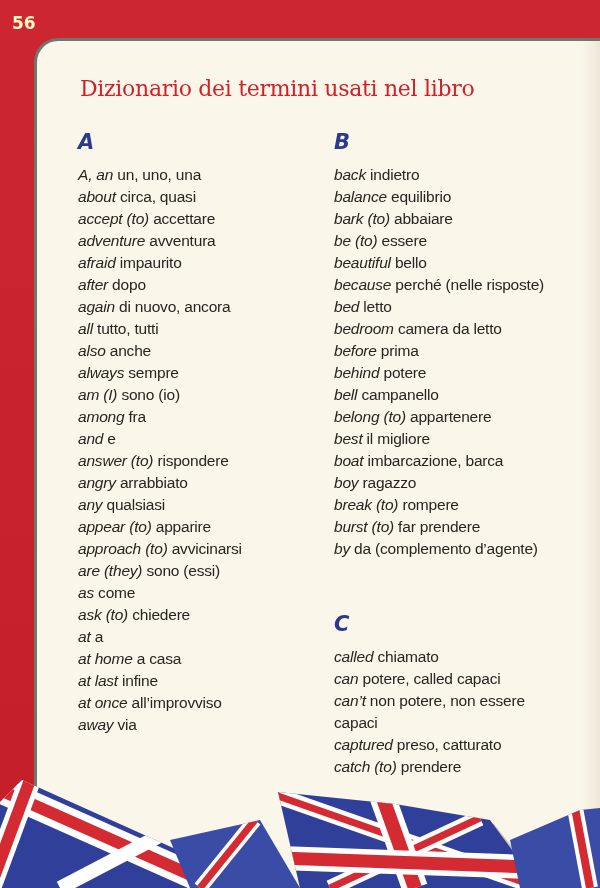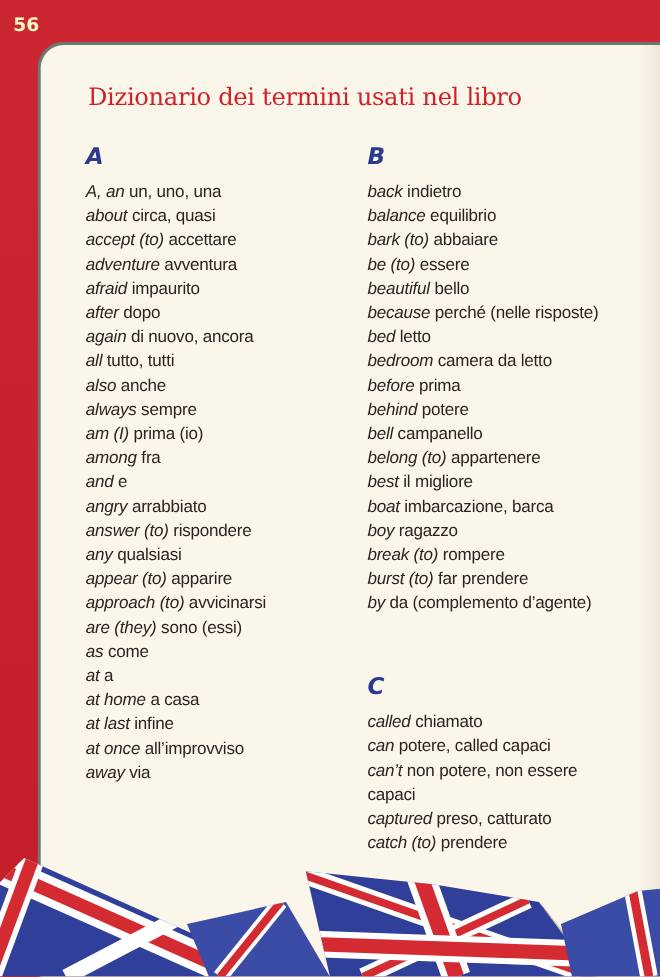"prima (io)" span.it { text: prima -> sono }
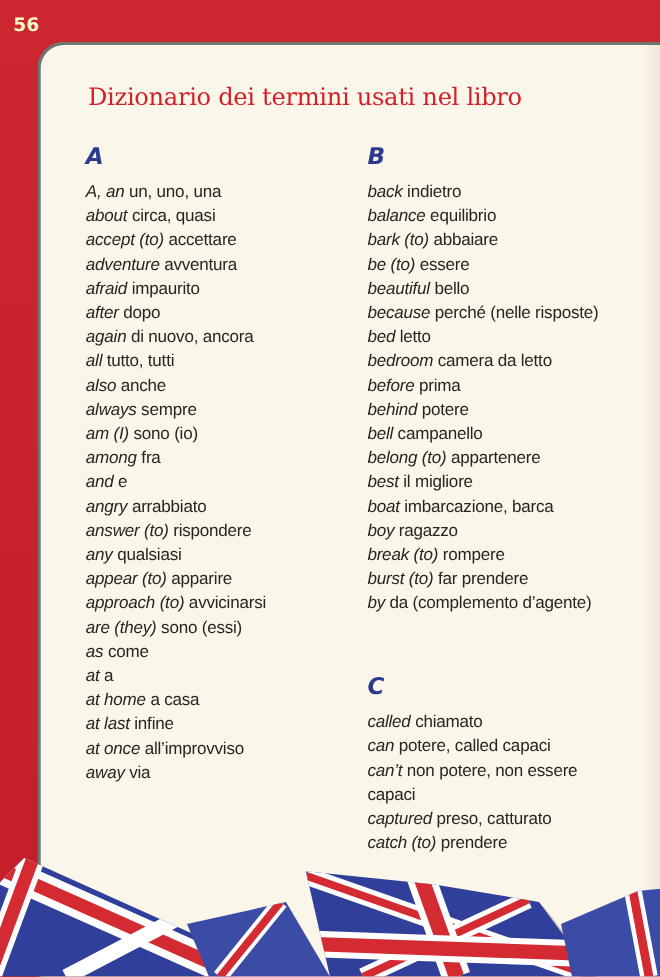"angry arrabbiato" div.entry { order: before "answer (to) rispondere" -> after "answer (to) rispondere" }
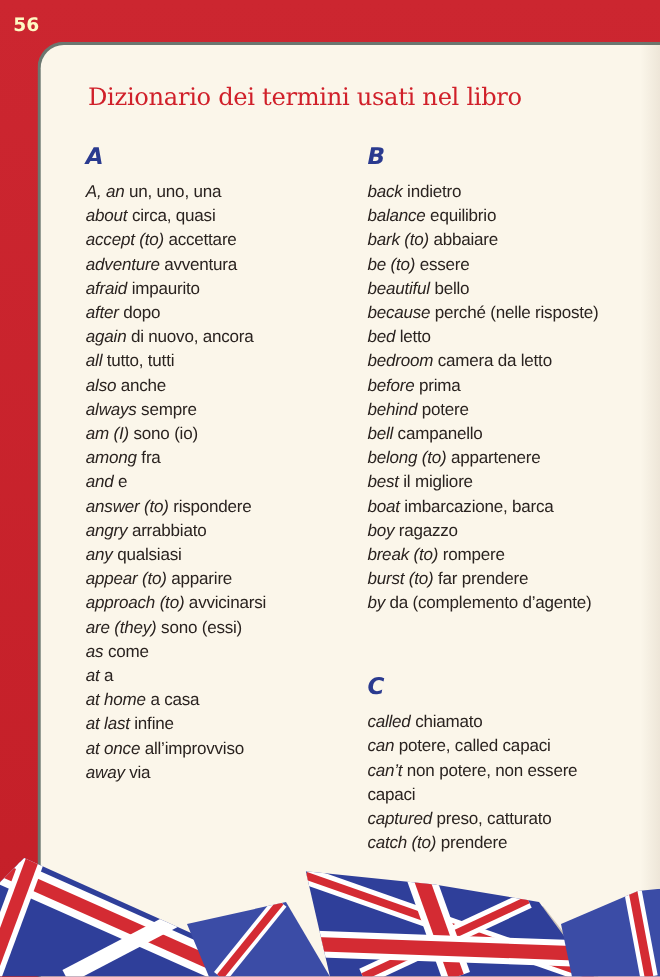"ask (to) chiedere" div.entry { html: none -> <div><span>ask (to)</span><span> chiedere</span></div> }
